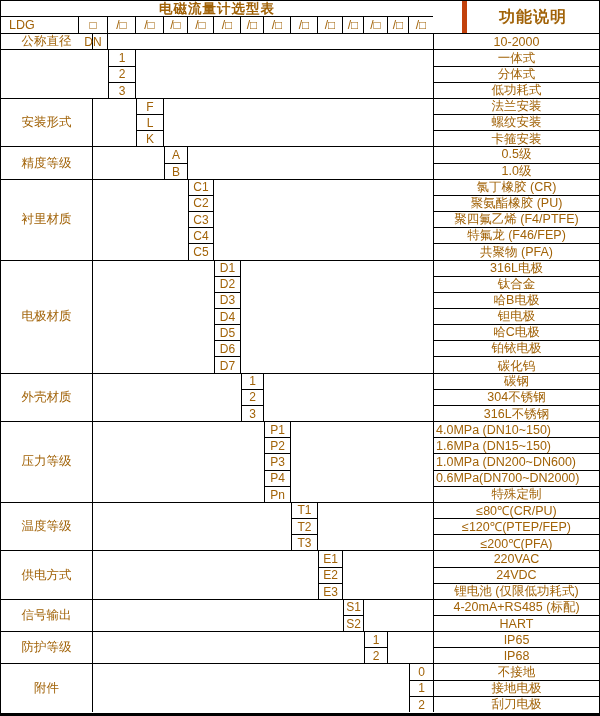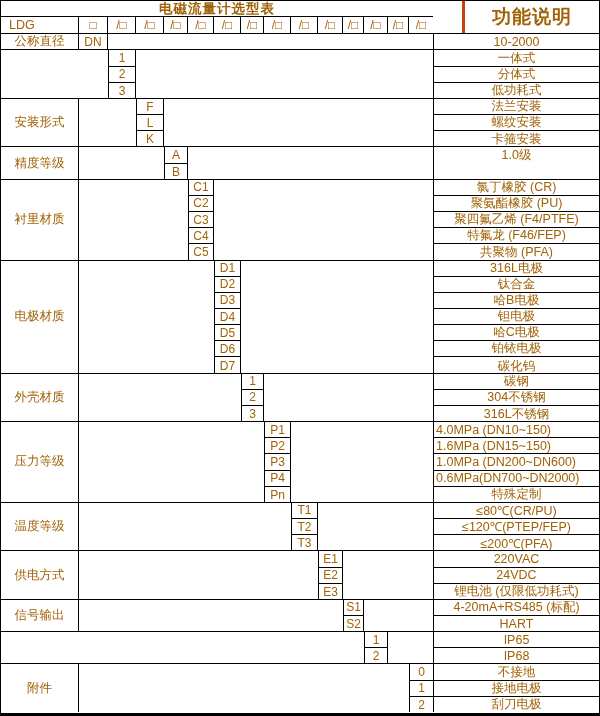"功能说明" .desc-head { border-left: 3px solid #c2410c -> 5px solid #c2410c; font-size: 19px -> 16px }
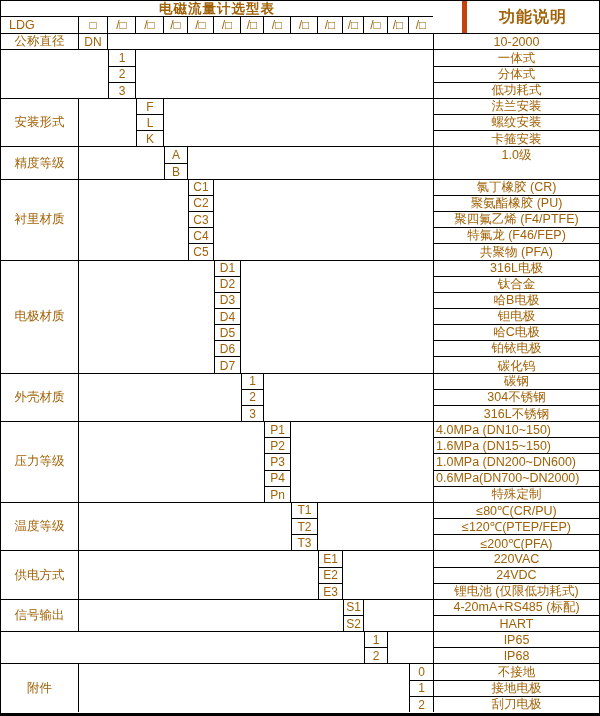"公称直径" .cat { width: 78px -> 92px }
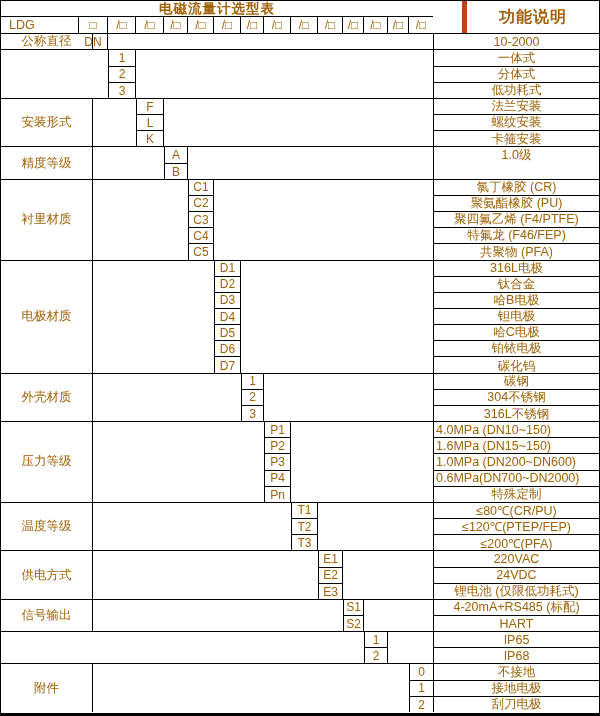"0.5级" div.desc-row { html: none -> <div>0.5级</div> }
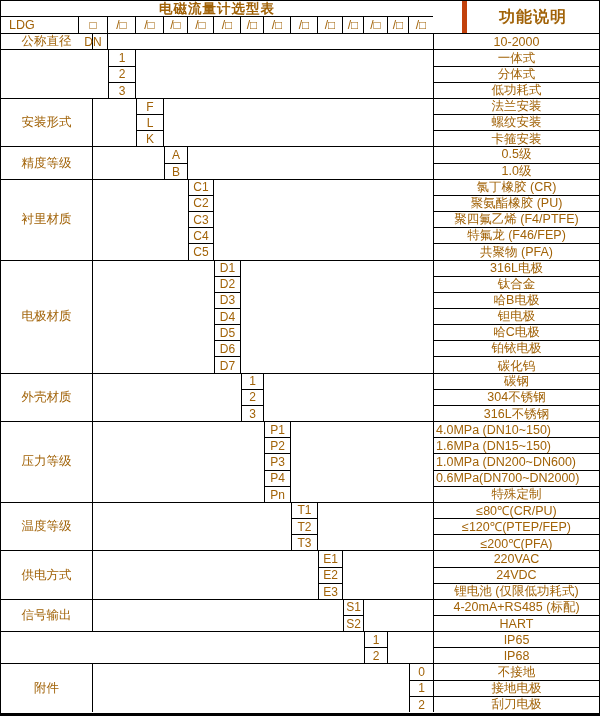"防护等级" div.cat { html: none -> <div>防护等级</div> }
